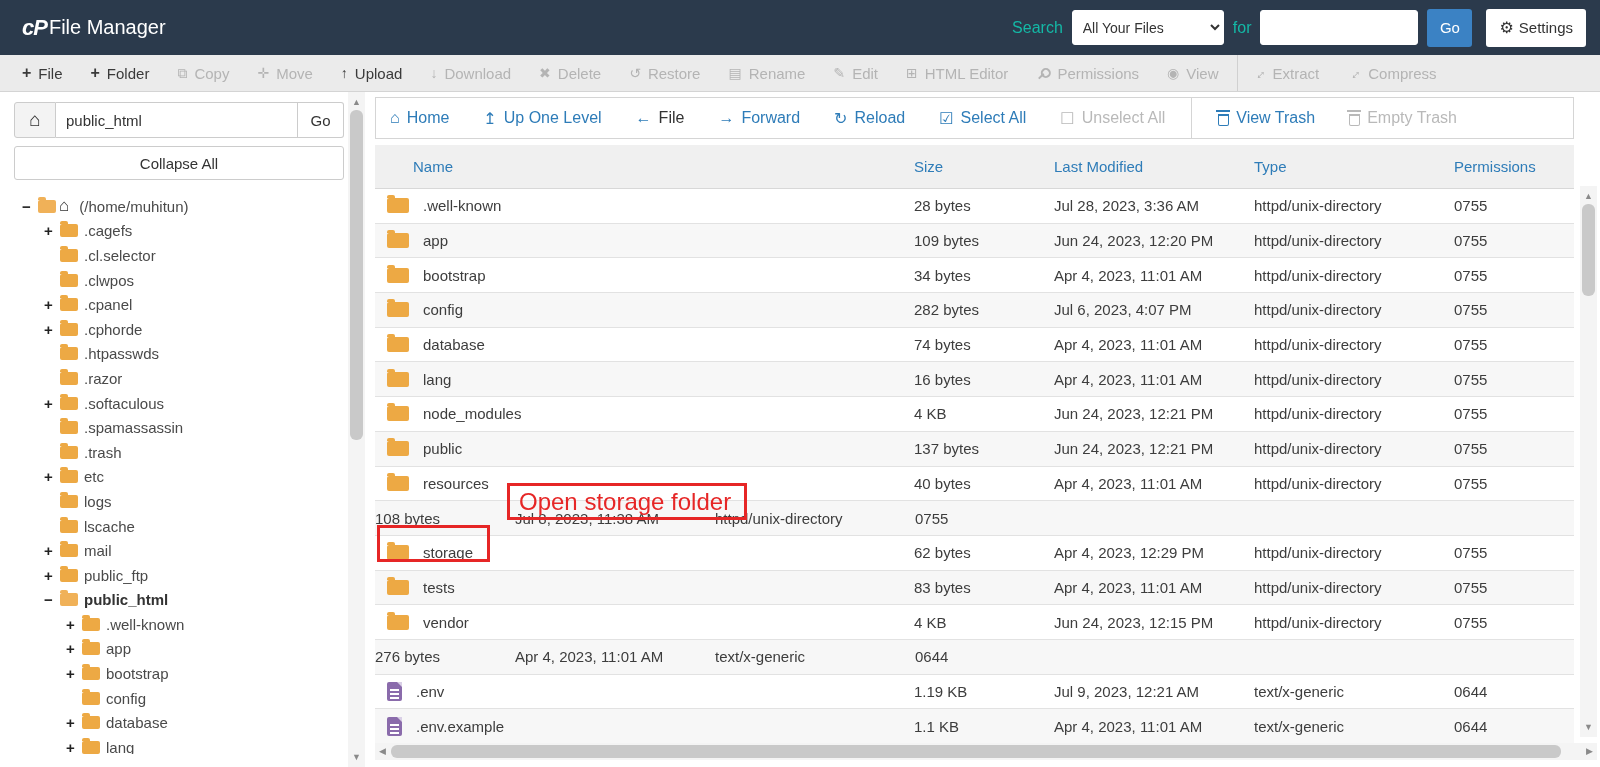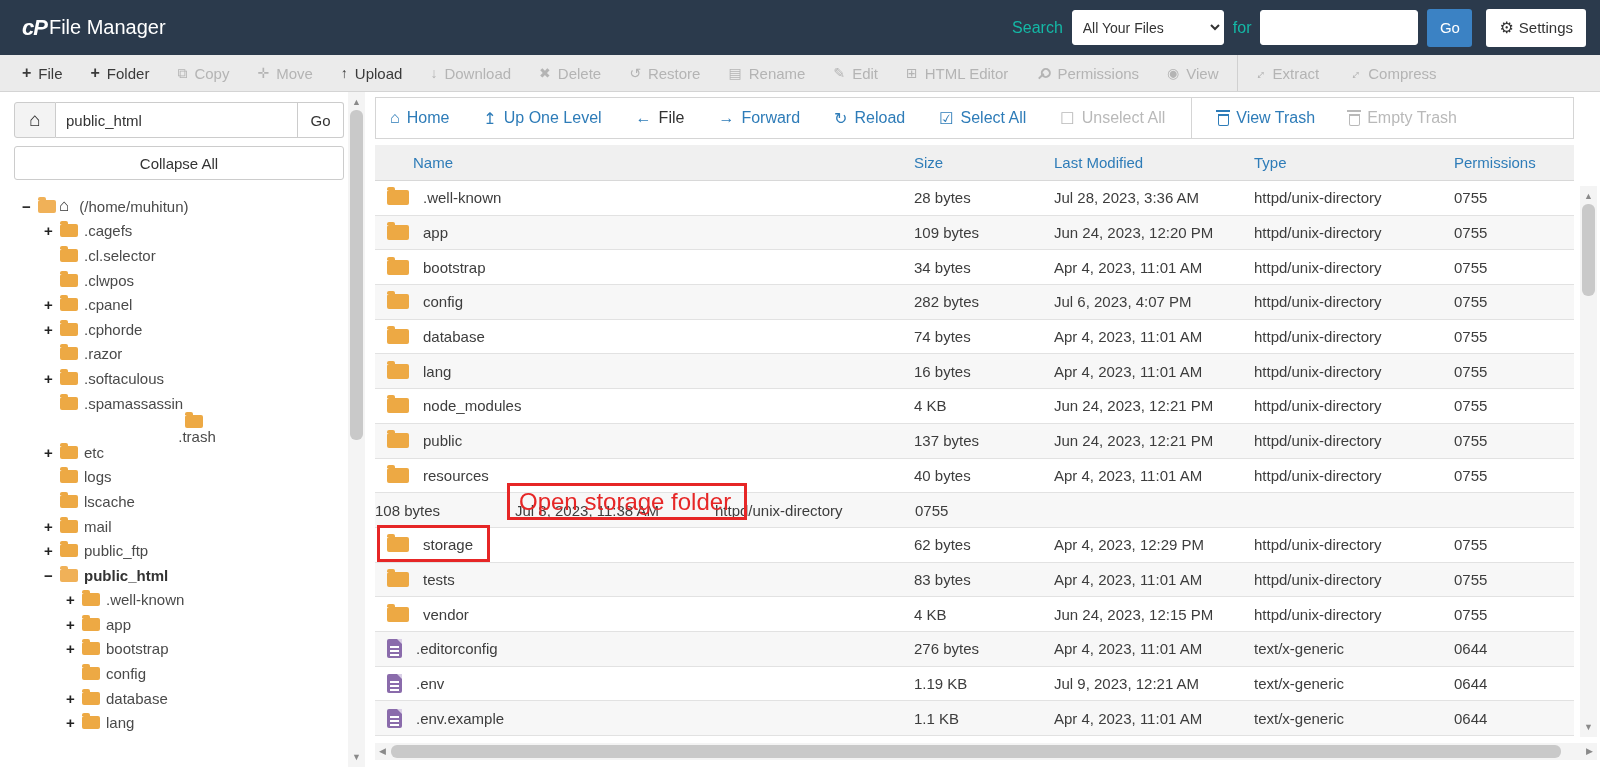"Name" .thead { height: 36px -> 44px }
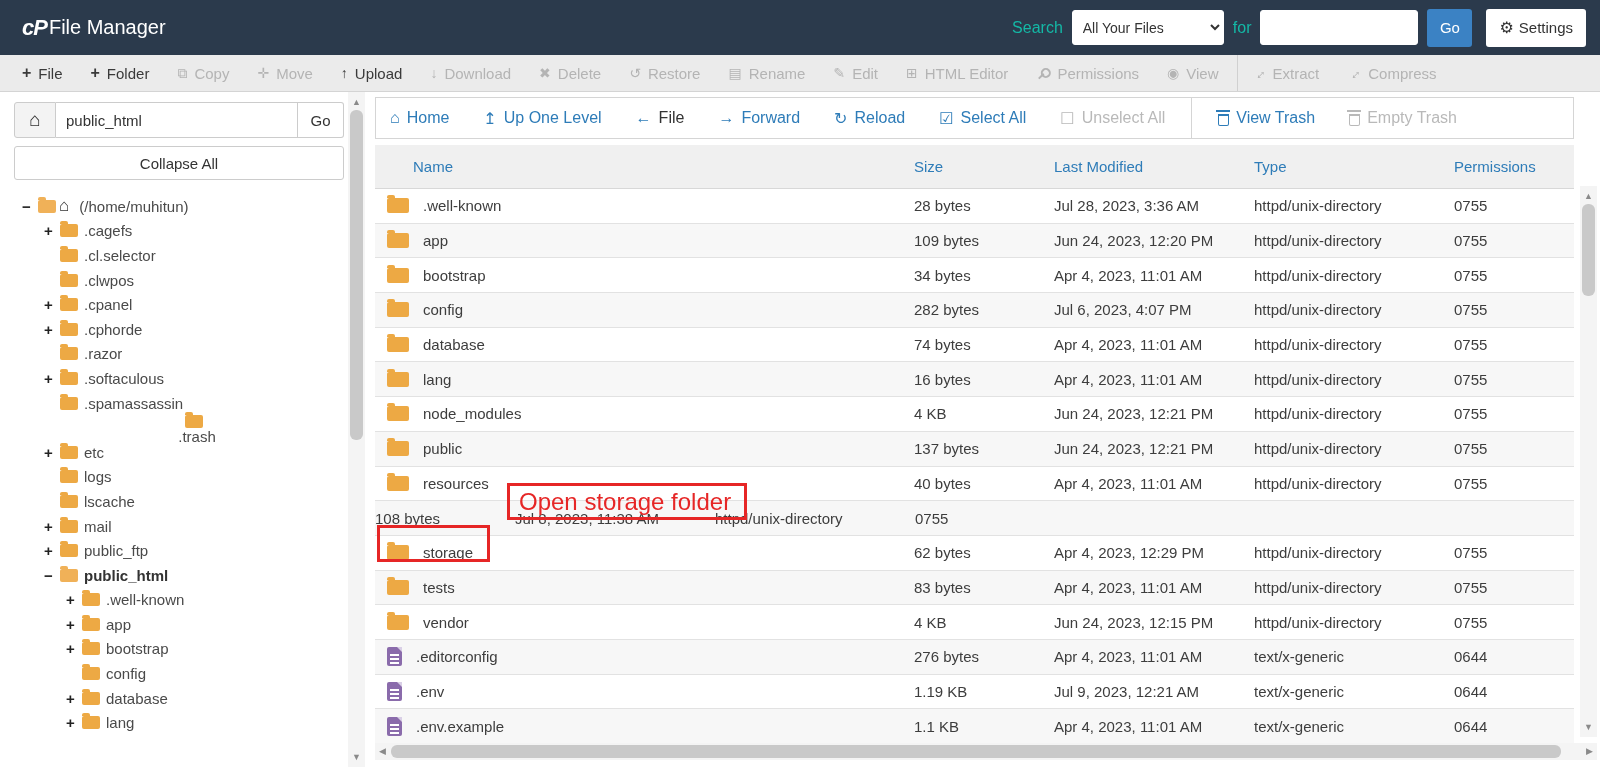".htpasswds" li { html: none -> <li> <span></span> <span></span> <span>.htpasswds</span> </li> }
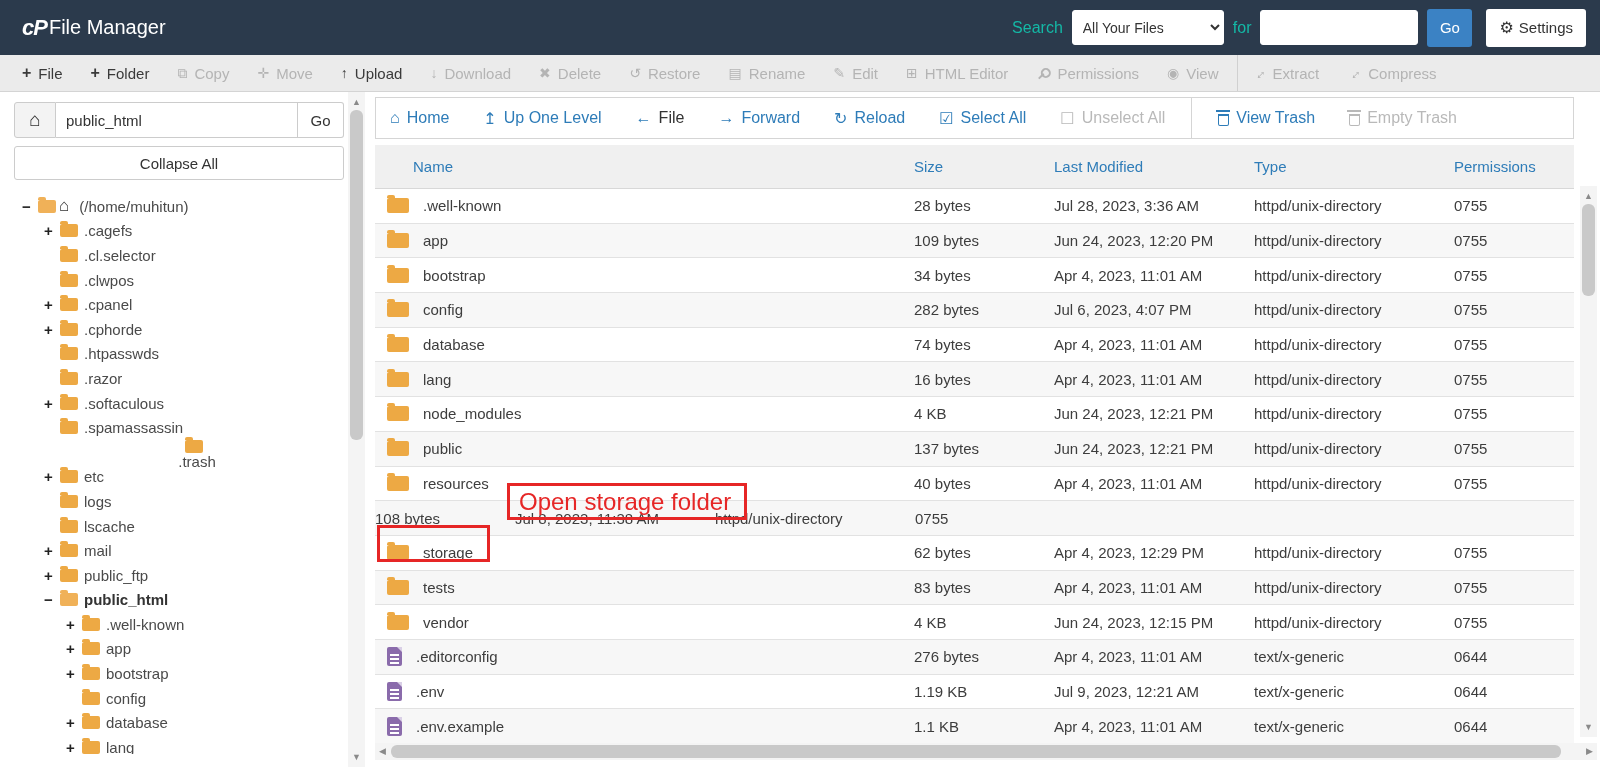".trash" li { flex-direction: column -> none }
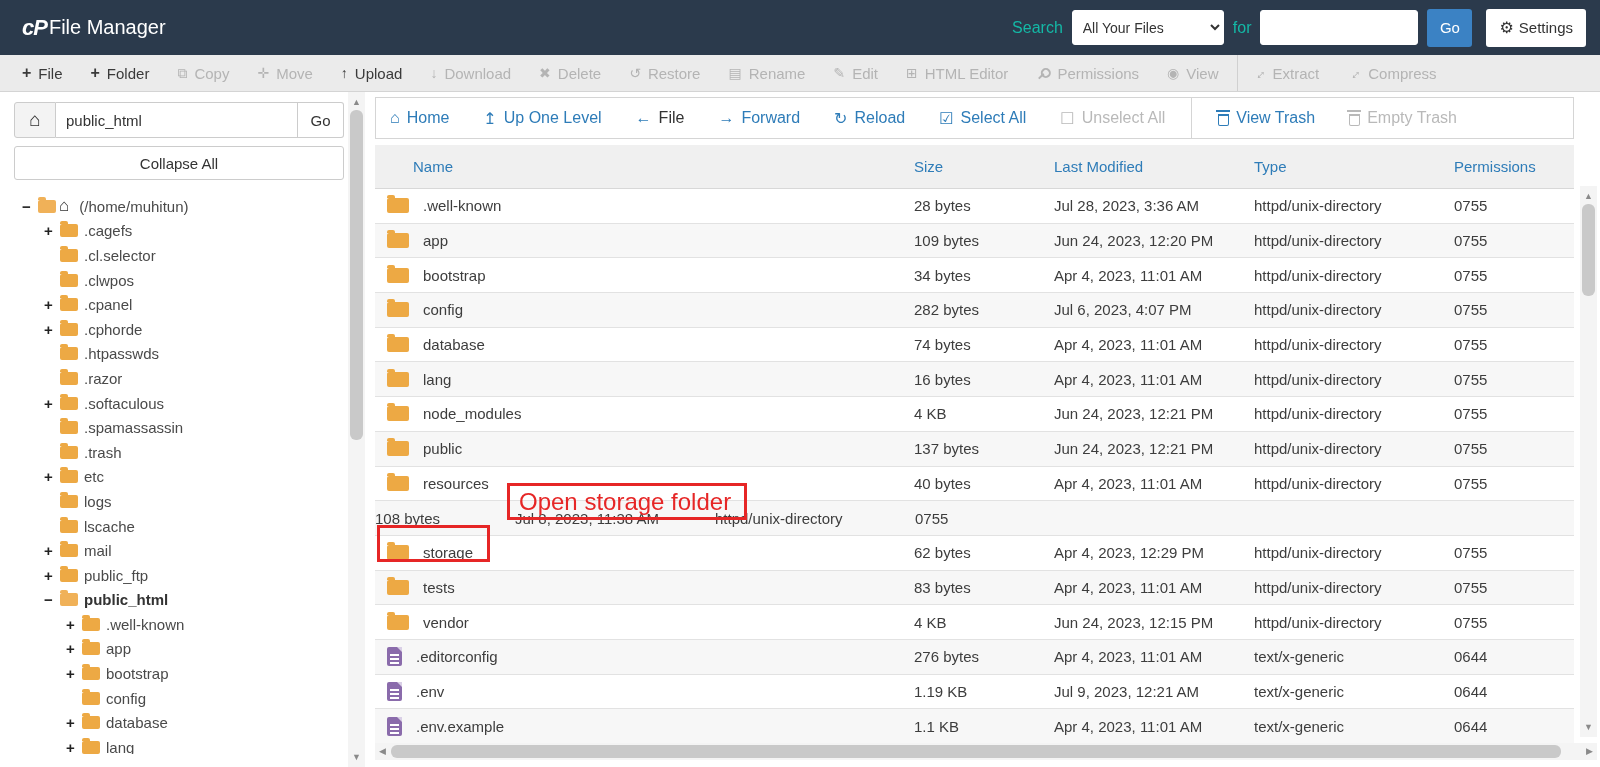".editorconfig" div.cell { html: <div> <span></span> <span>.editorconfig</span> </div> -> none }
